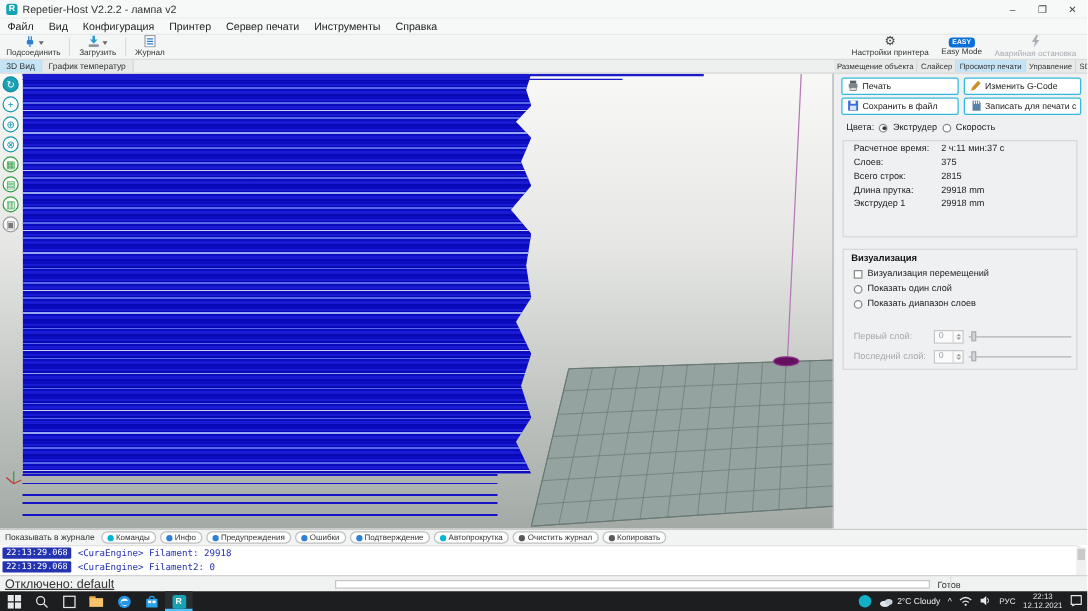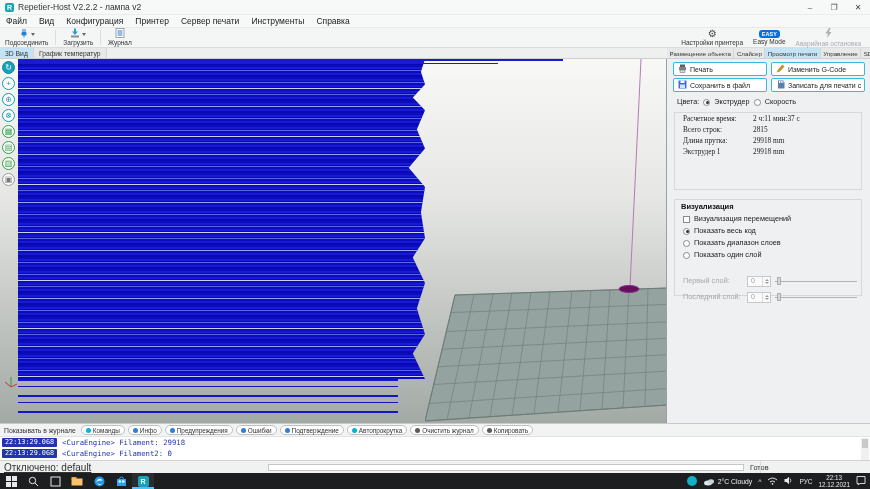"Расчетное время:" .stat-row { font-family: Liberation Serif, serif -> none }
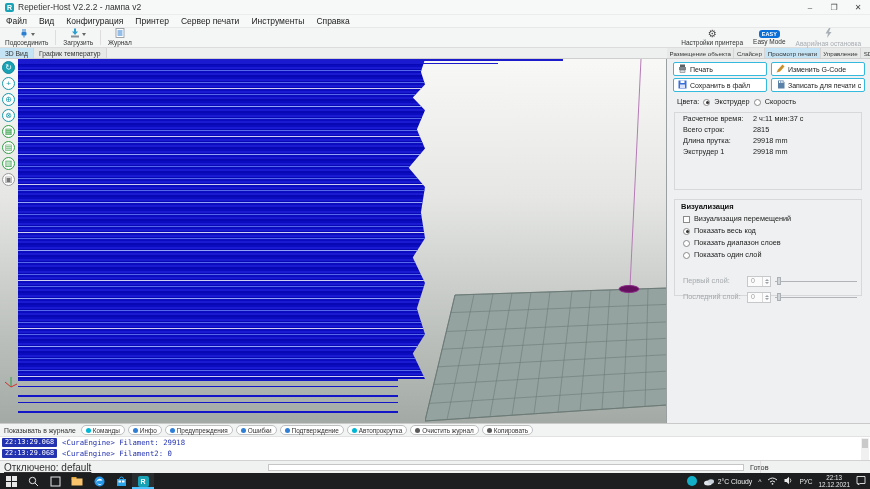"Слоев:" div.stat-row { html: none -> <div> <span>Слоев:</span> <span>375</span> </div> }
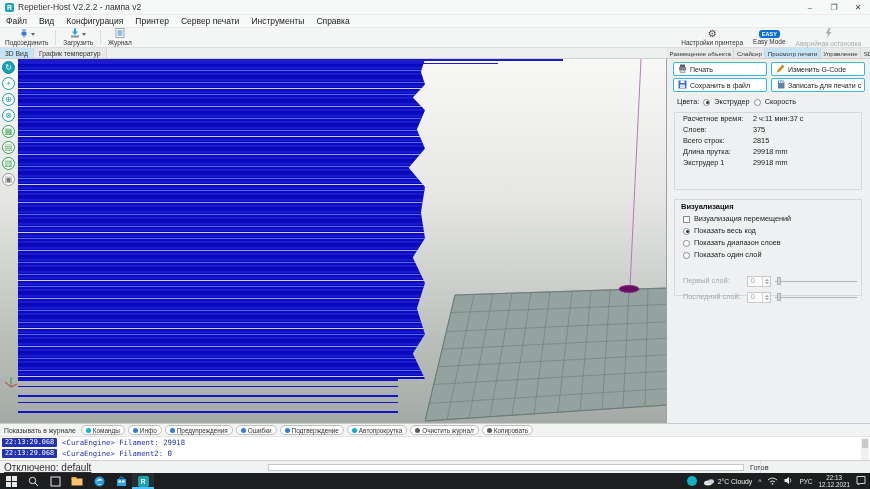"Показать весь код" div.viz-row { html: <div> <span></span> <span>Показать весь код</span> </div> -> none }
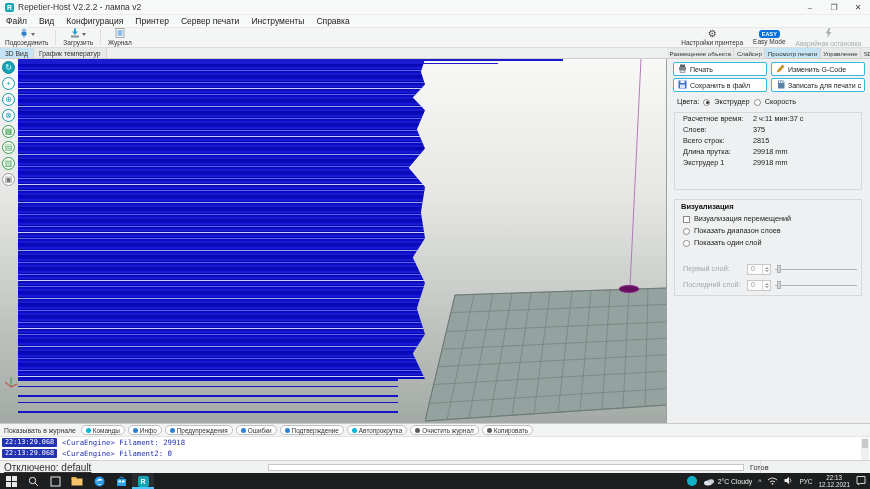"Показать диапазон слоев" div.viz-row { order: before "Показать один слой" -> after "Показать один слой" }
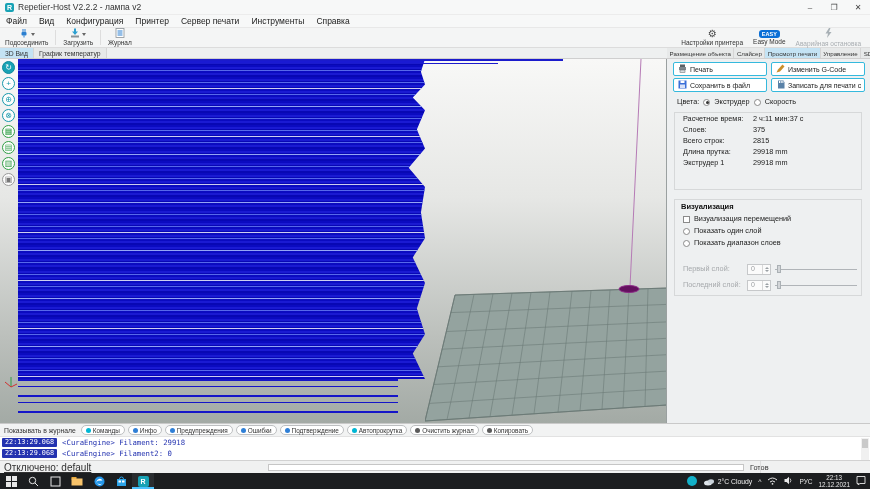"22:13:29.068" #logview { border-radius: none -> 11px }
